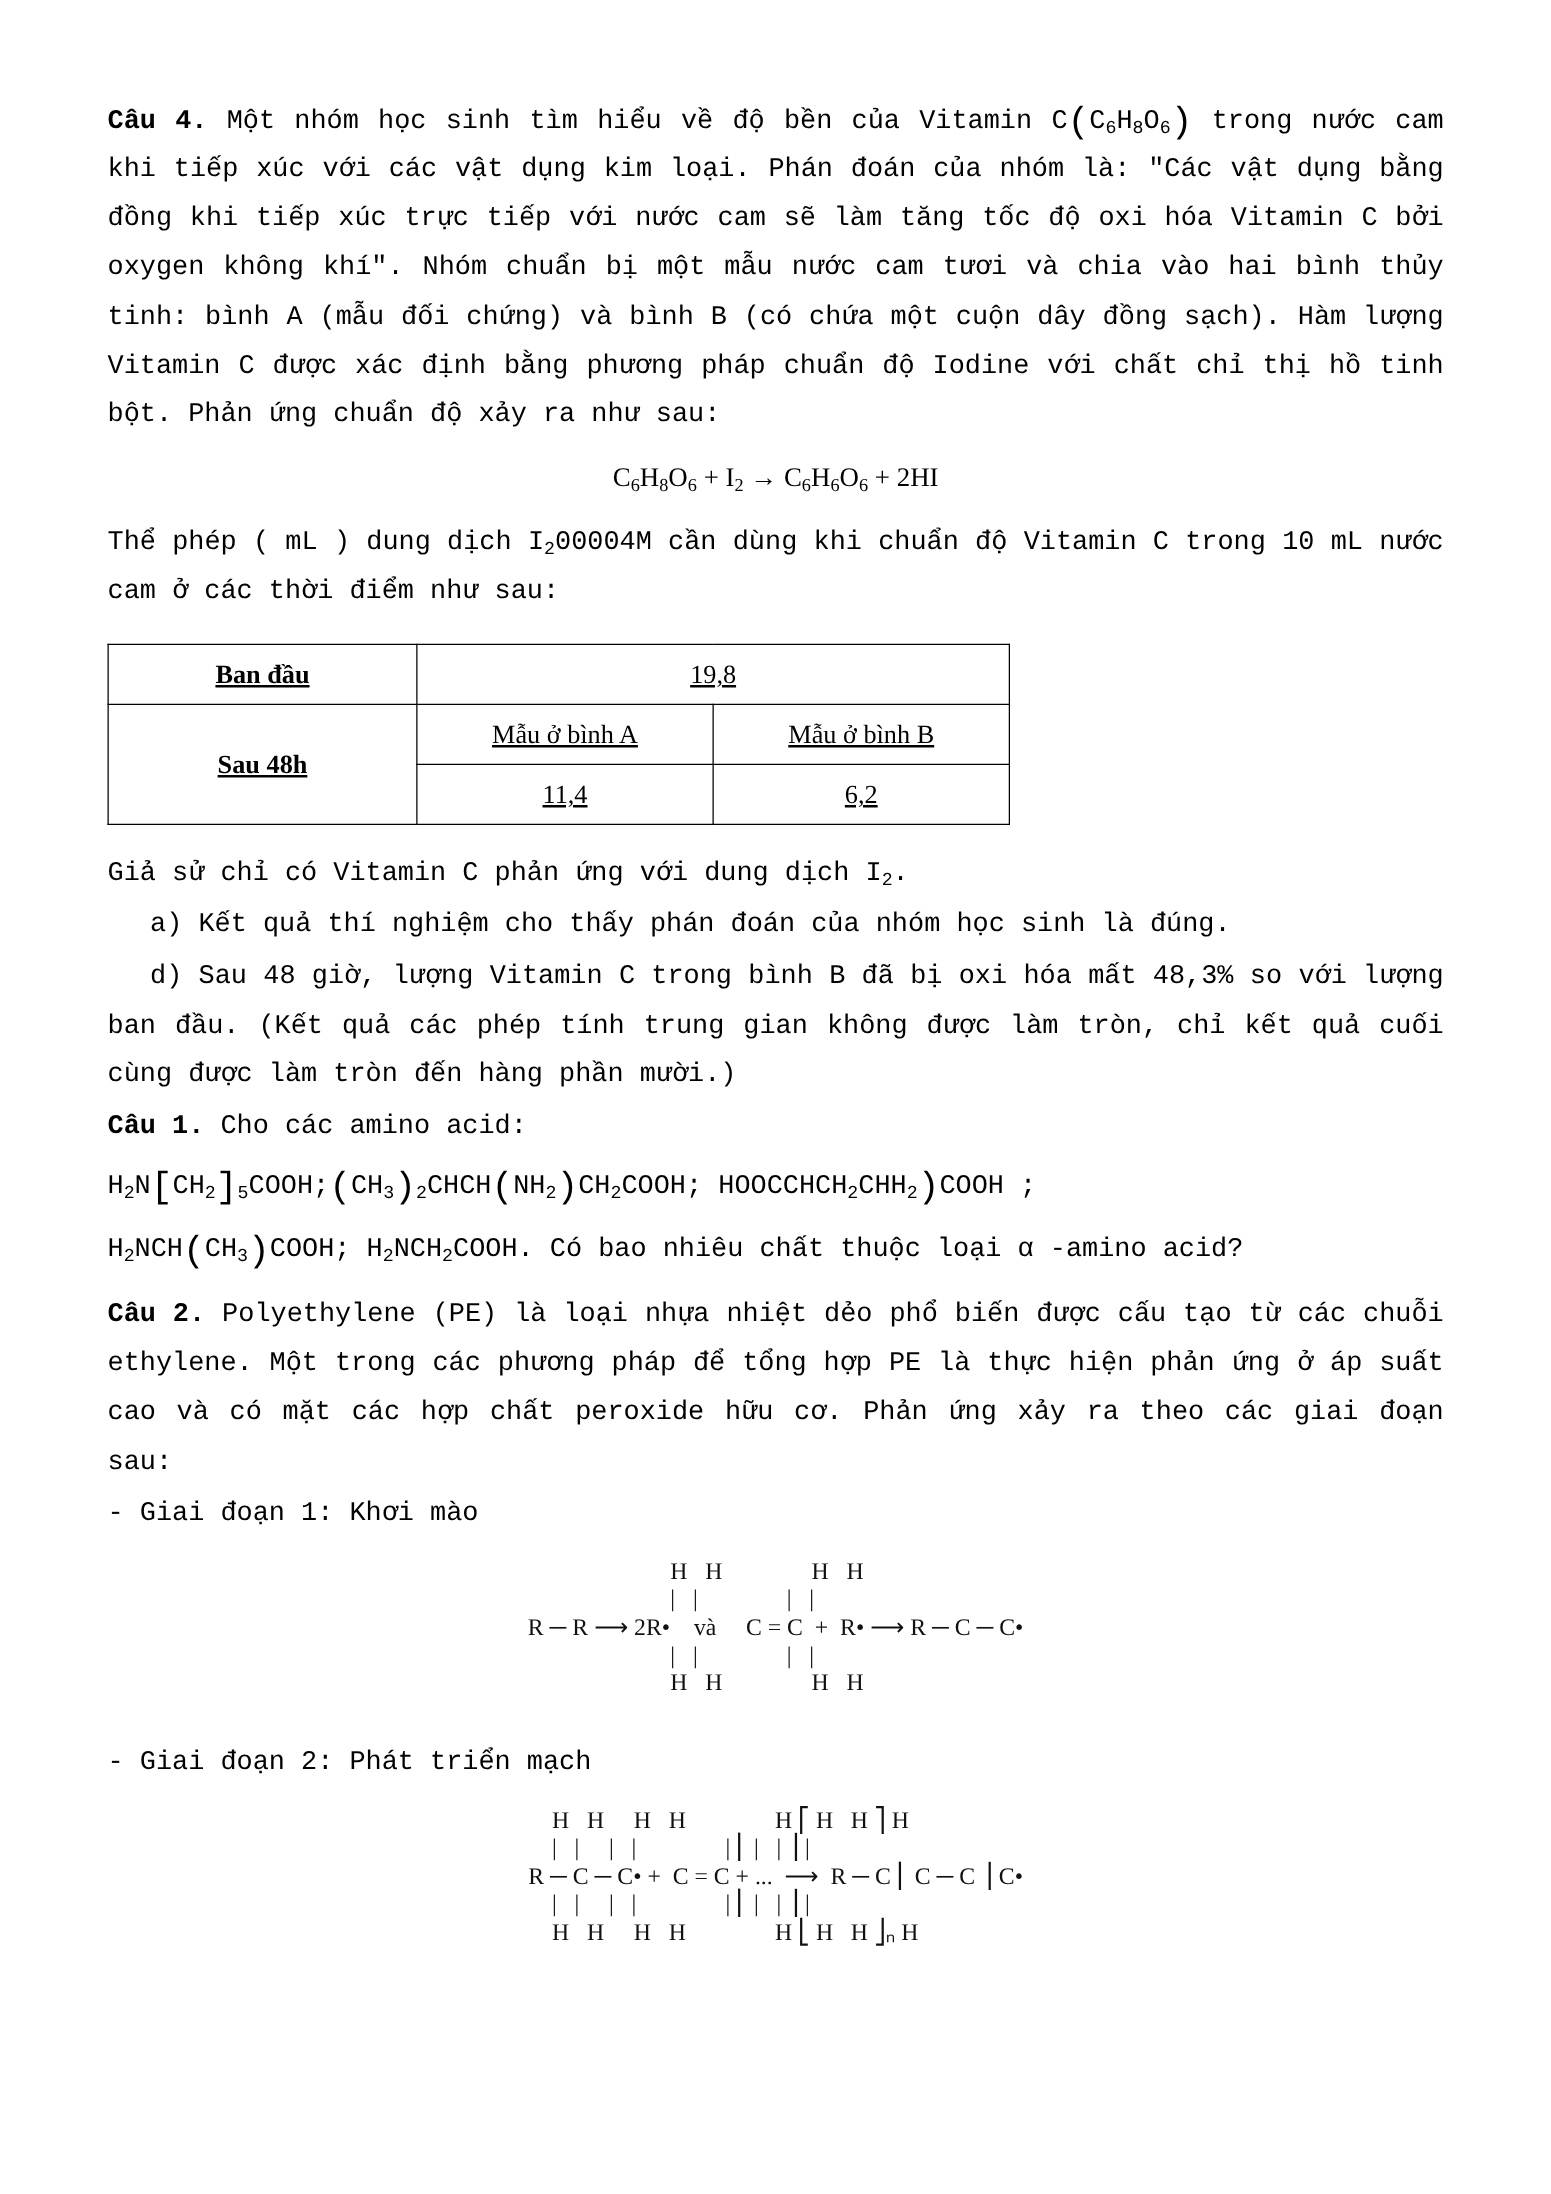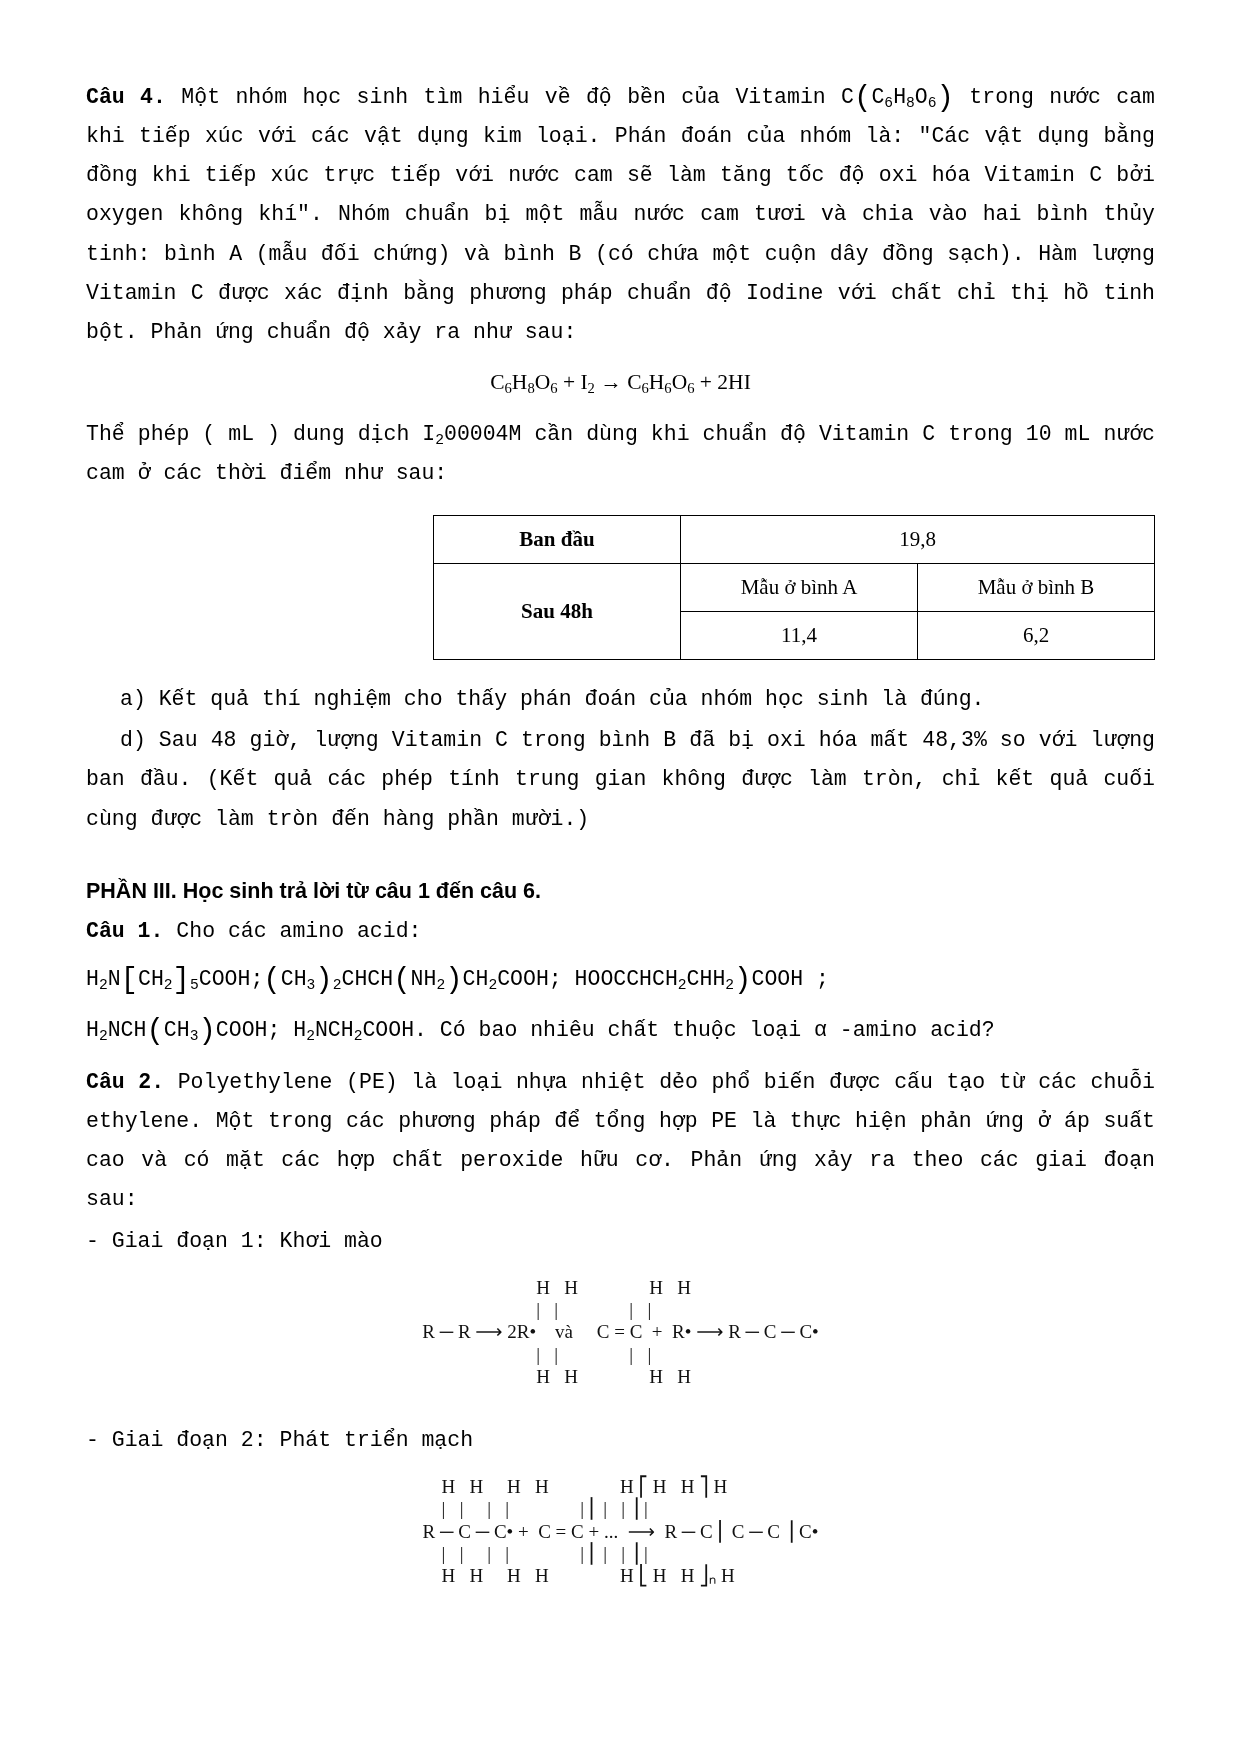"Ban đầu" .table-wrap { justify-content: flex-end -> flex-start; text-decoration: none -> underline }
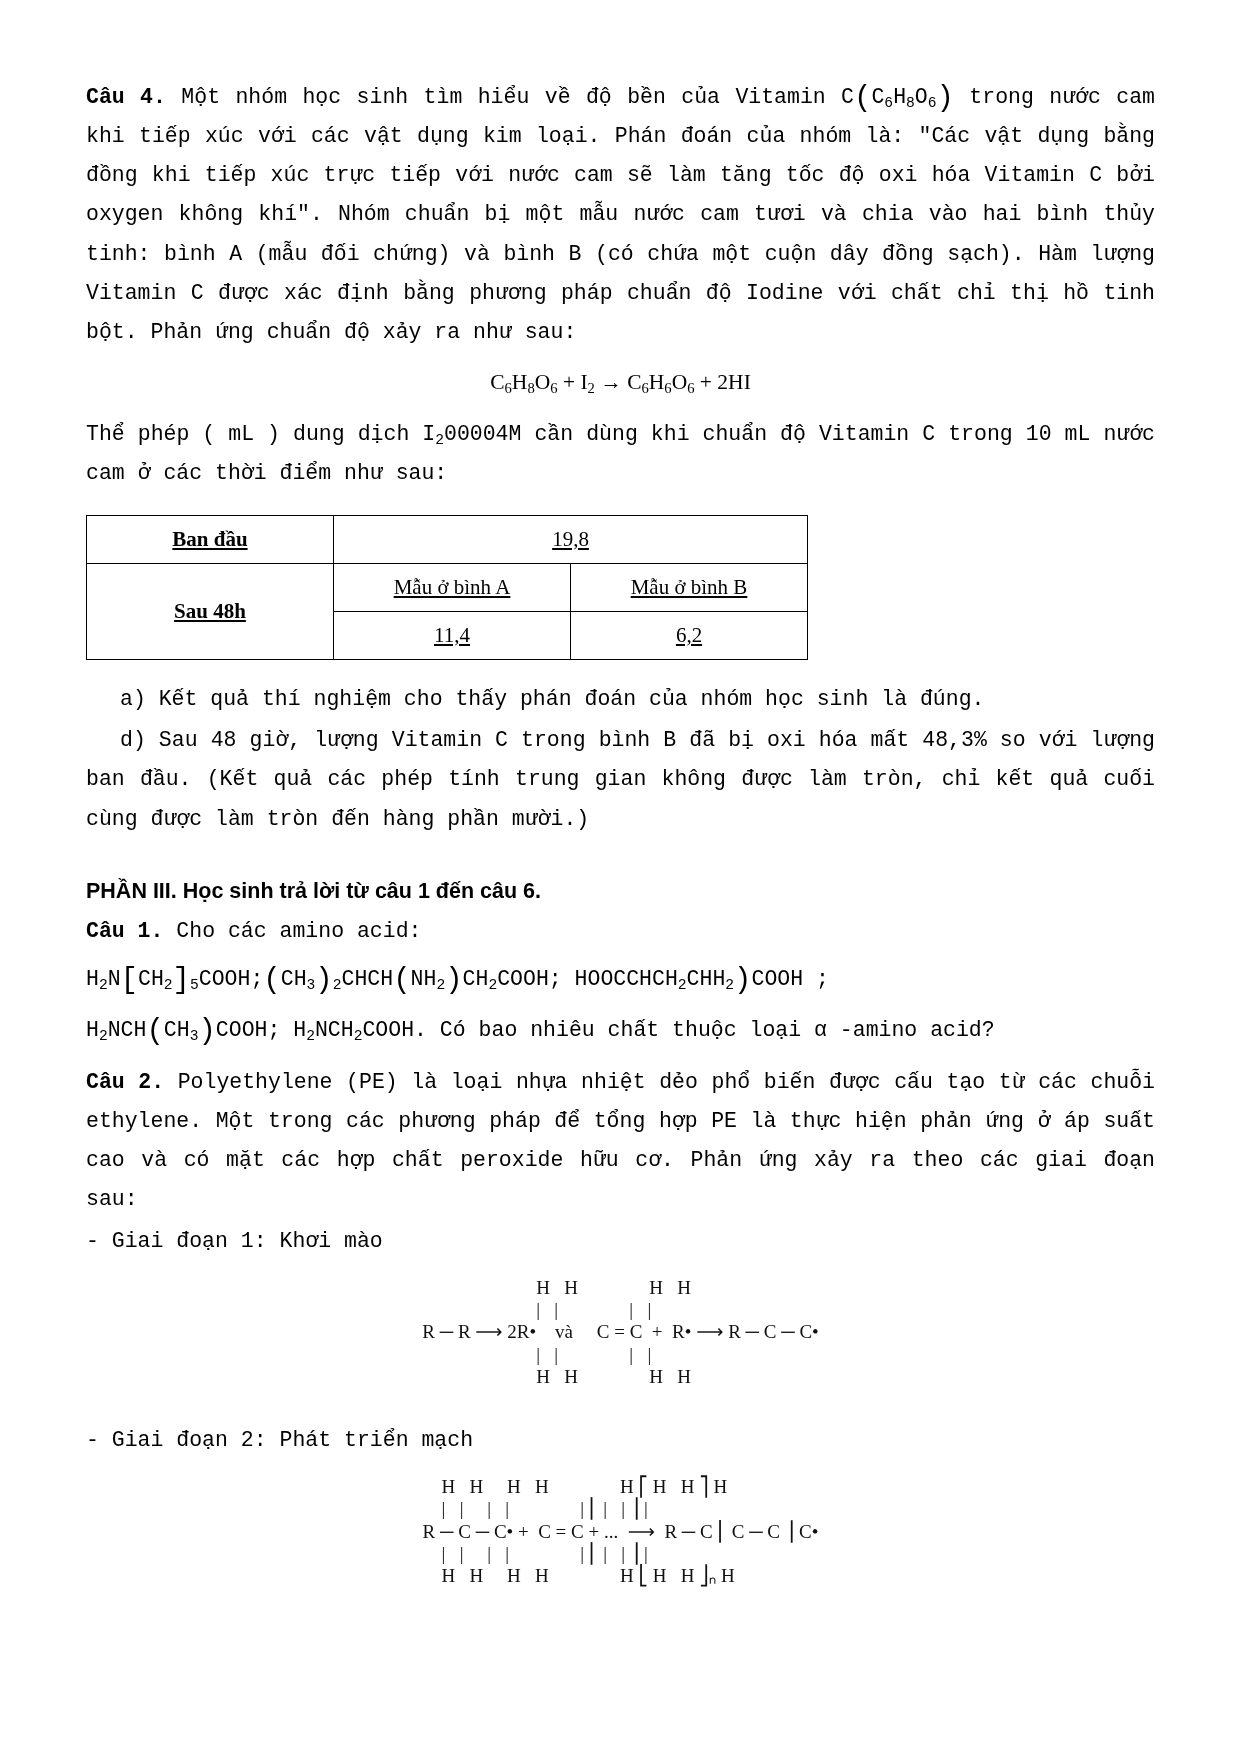"Giả sử chỉ có Vitamin" p.q-block { html: none -> <p> <span>Giả sử chỉ có Vitamin C phản ứng với dung dịch I</span><sub>2</sub><span>.</span> </p> }
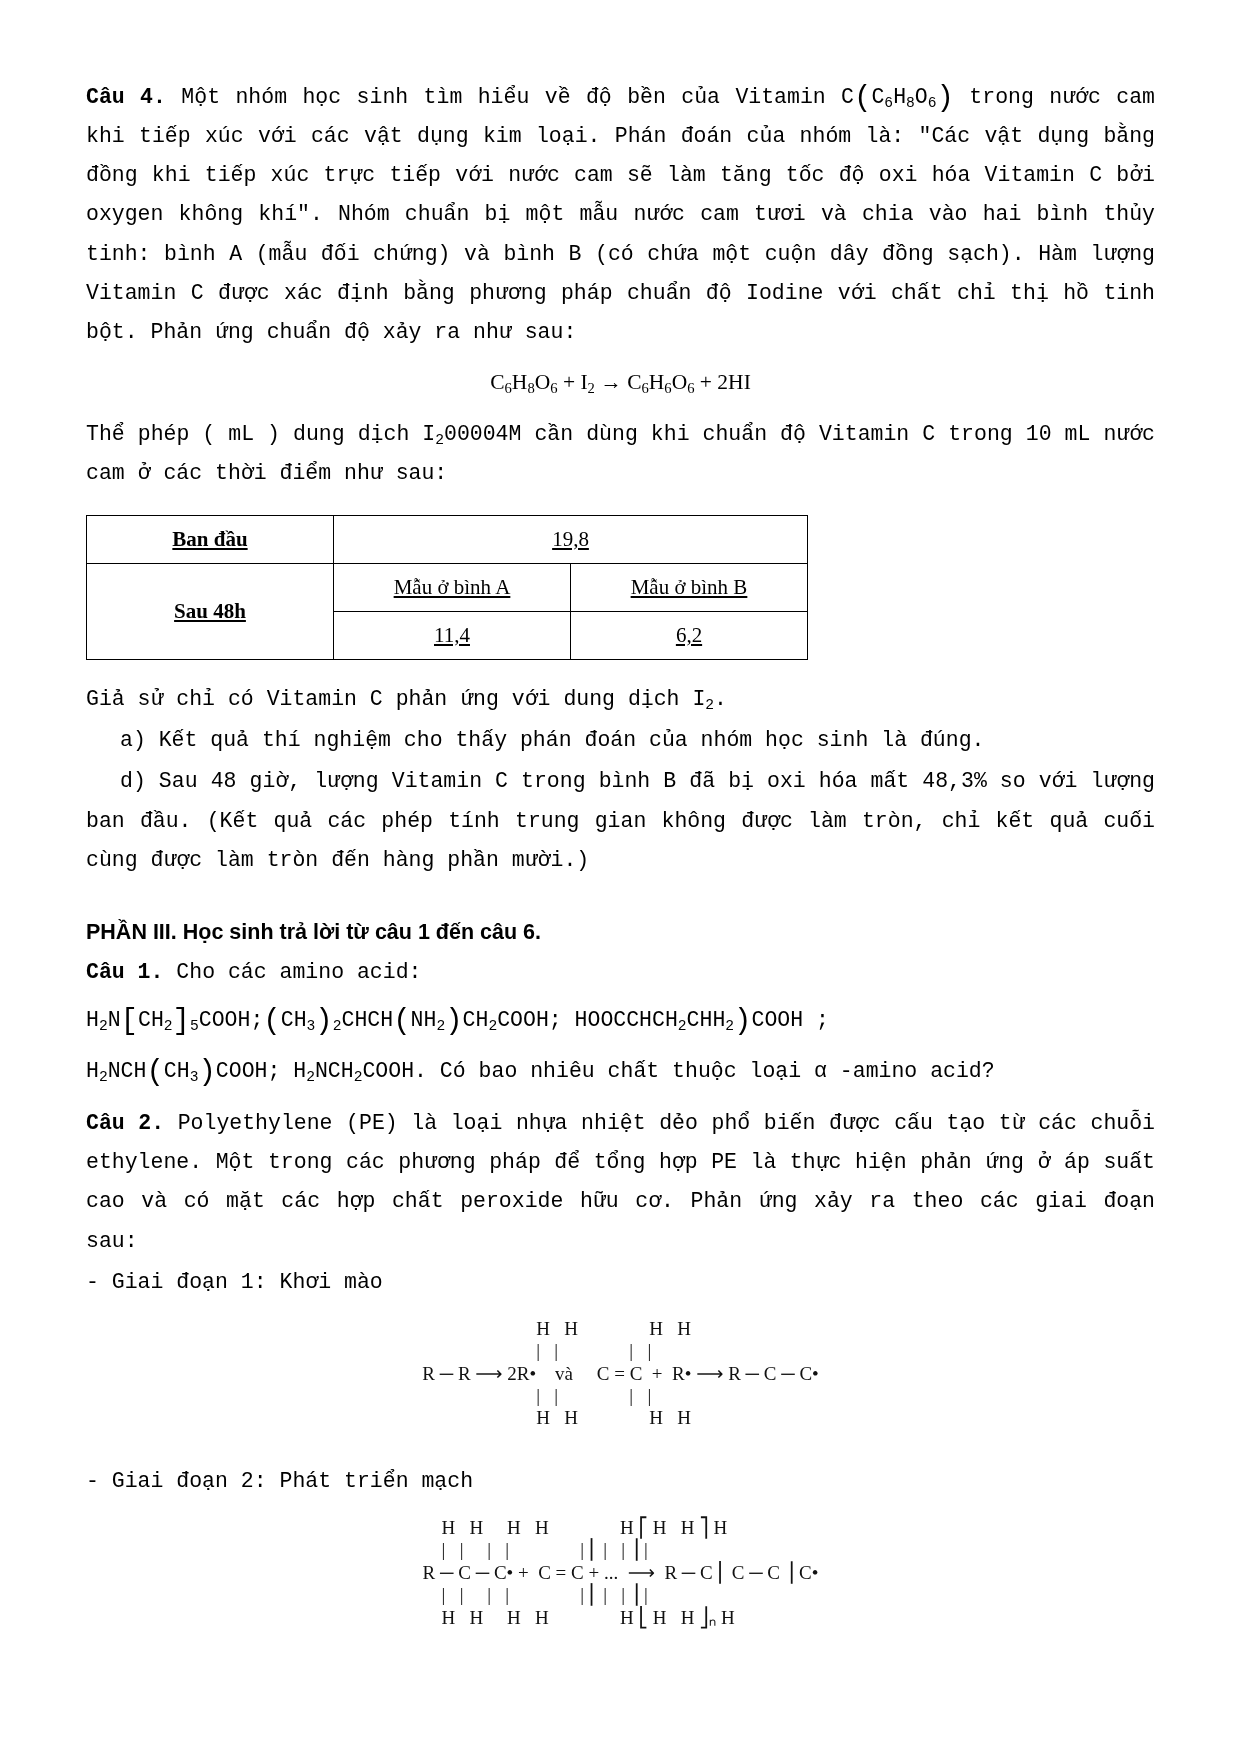"PHẦN III. Học sinh trả" div.section-head { html: <div>PHẦN III. Học sinh trả lời từ câu 1 đến câu 6.</div> -> none }
